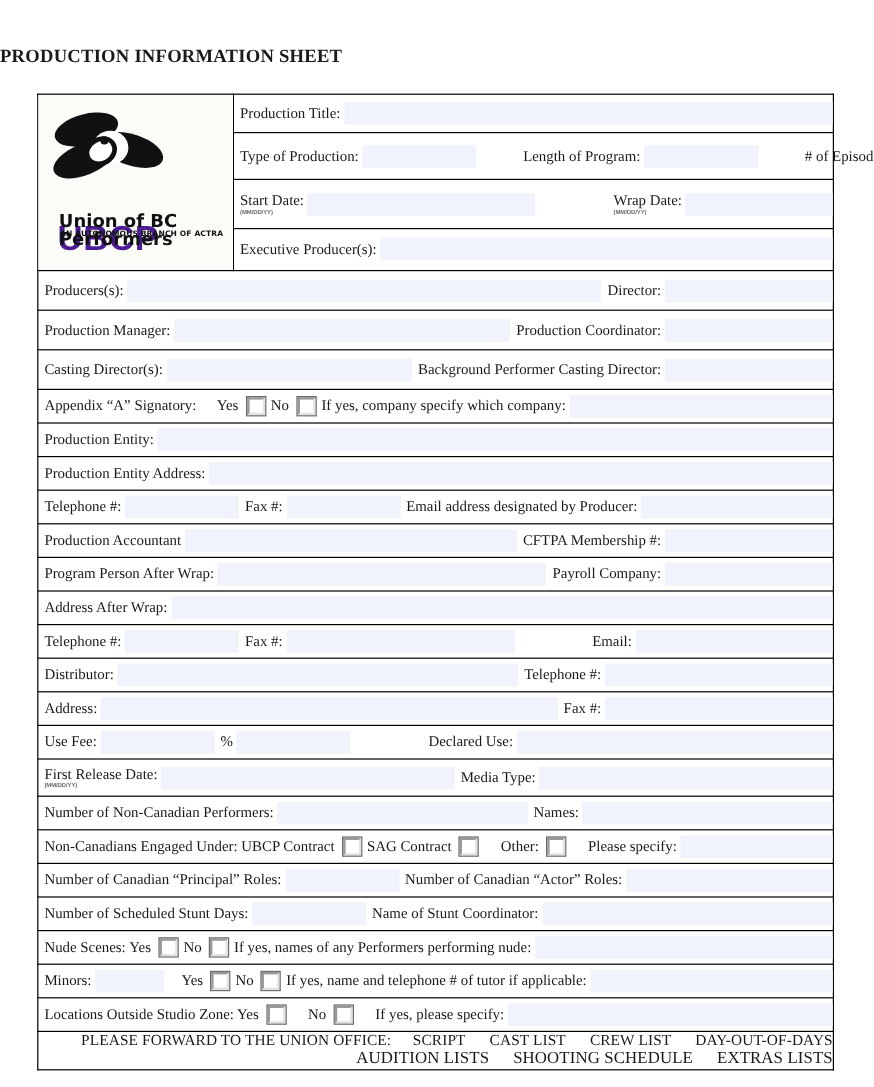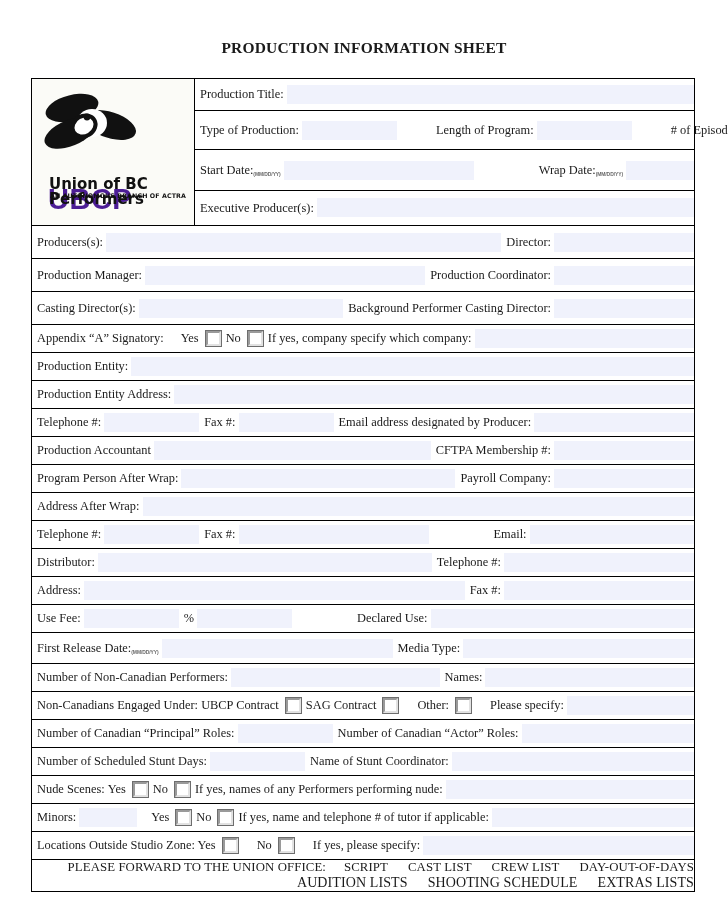"PRODUCTION INFORMATION SHEET" .doc-title { text-align: center -> none }
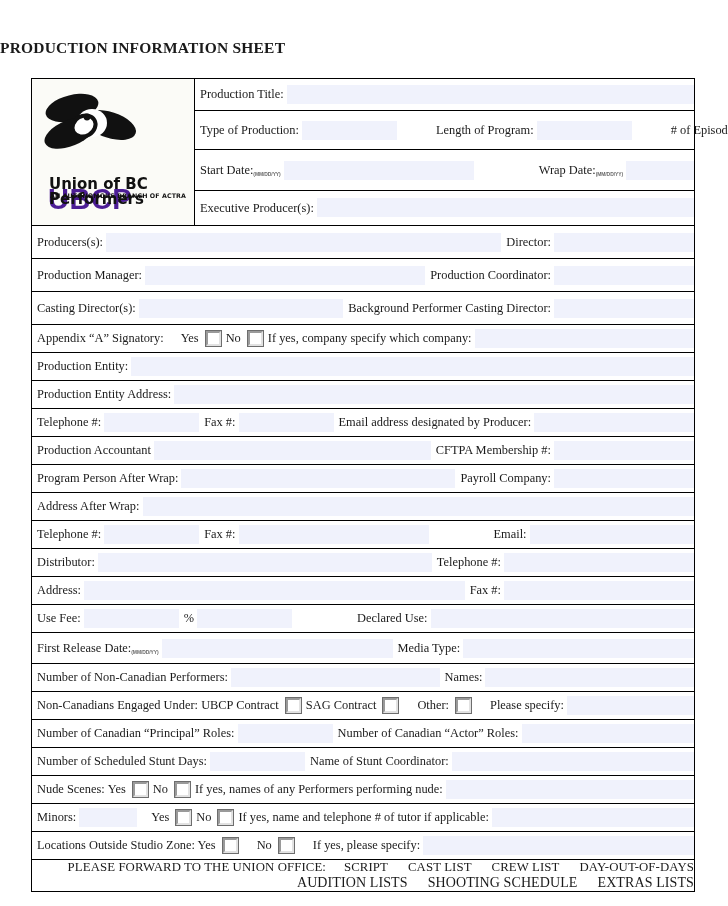"Start Date:" .datewrap { align-items: flex-end -> flex-start; flex-direction: row -> column }
